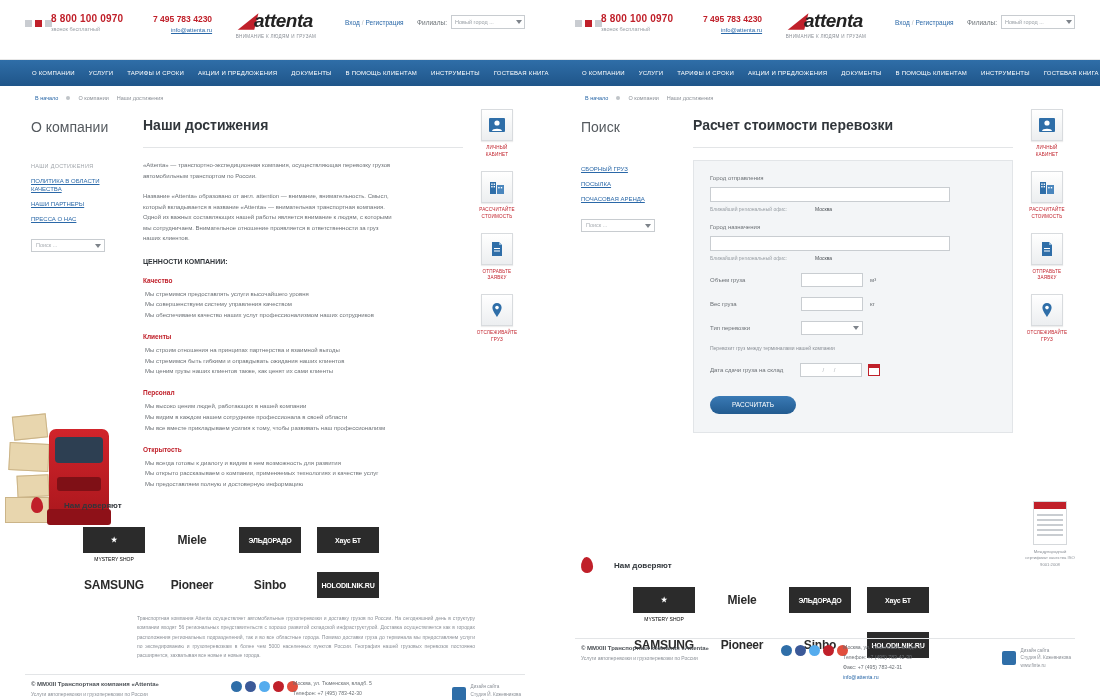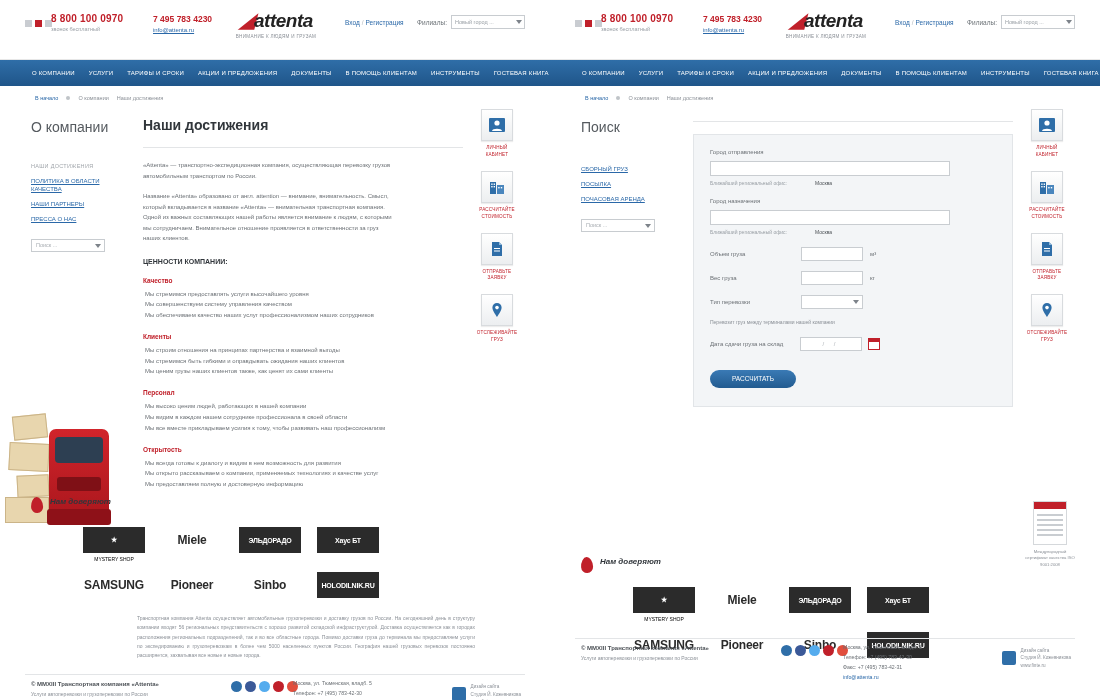"7 495 783 4230" .phone-block2 { text-align: left -> right }
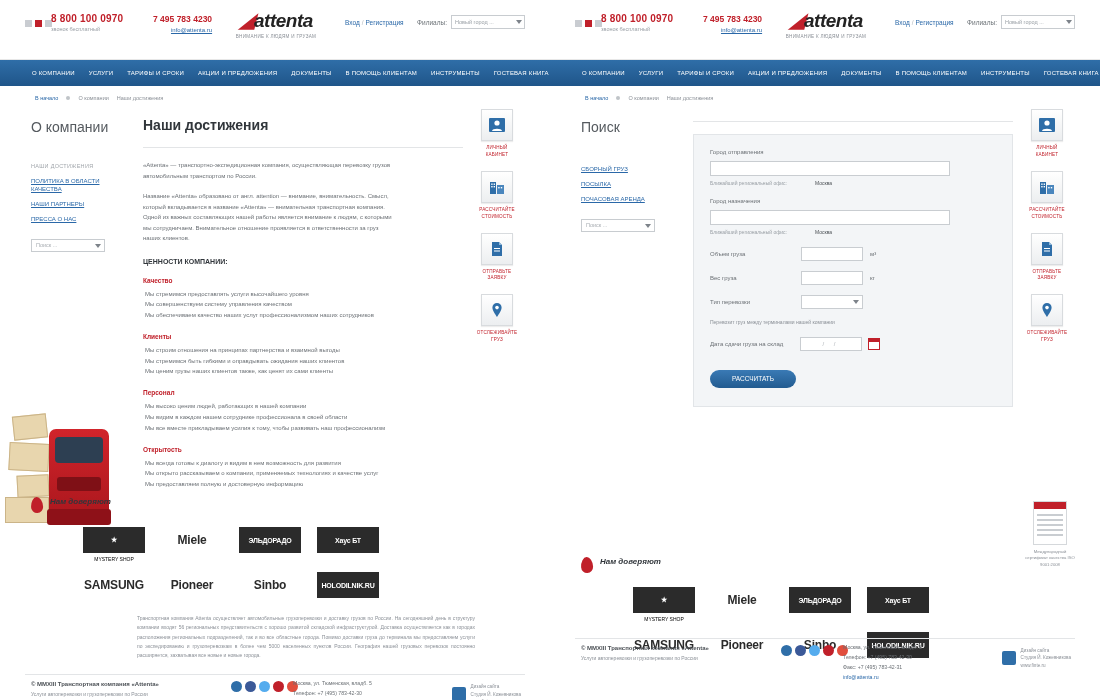"Расчет стоимости перевозки" h2.main-h { html: none -> <h2>Расчет стоимости перевозки</h2> }
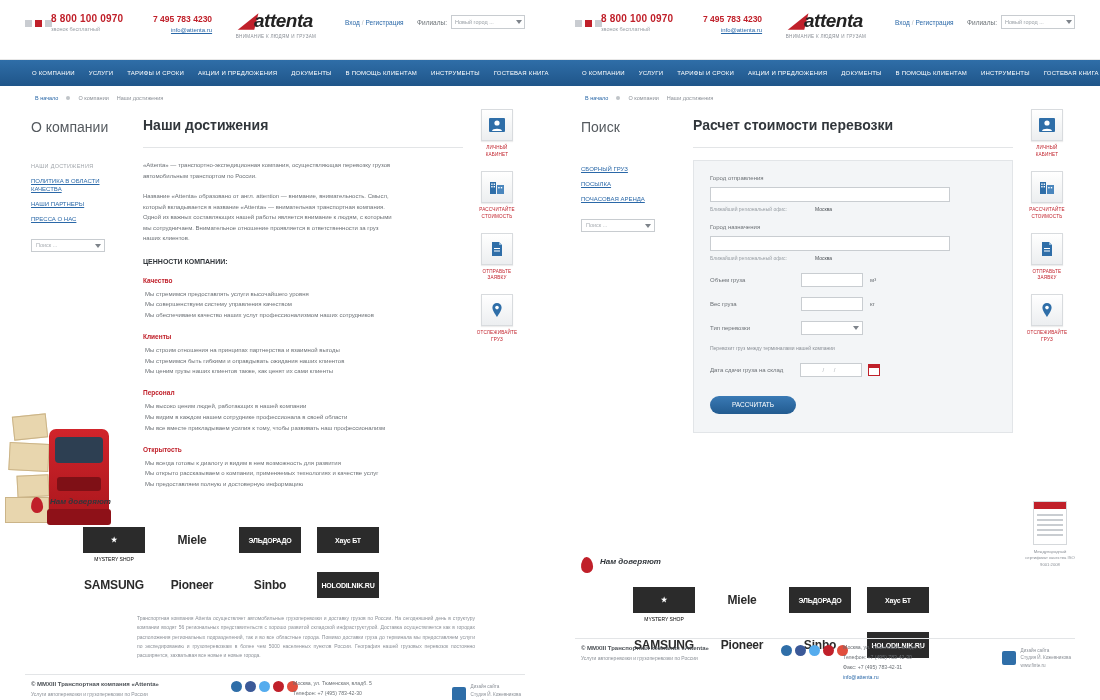"Нам доверяют" .trust-head { align-items: none -> center; font-style: italic -> none; gap: 7px -> 21px }
